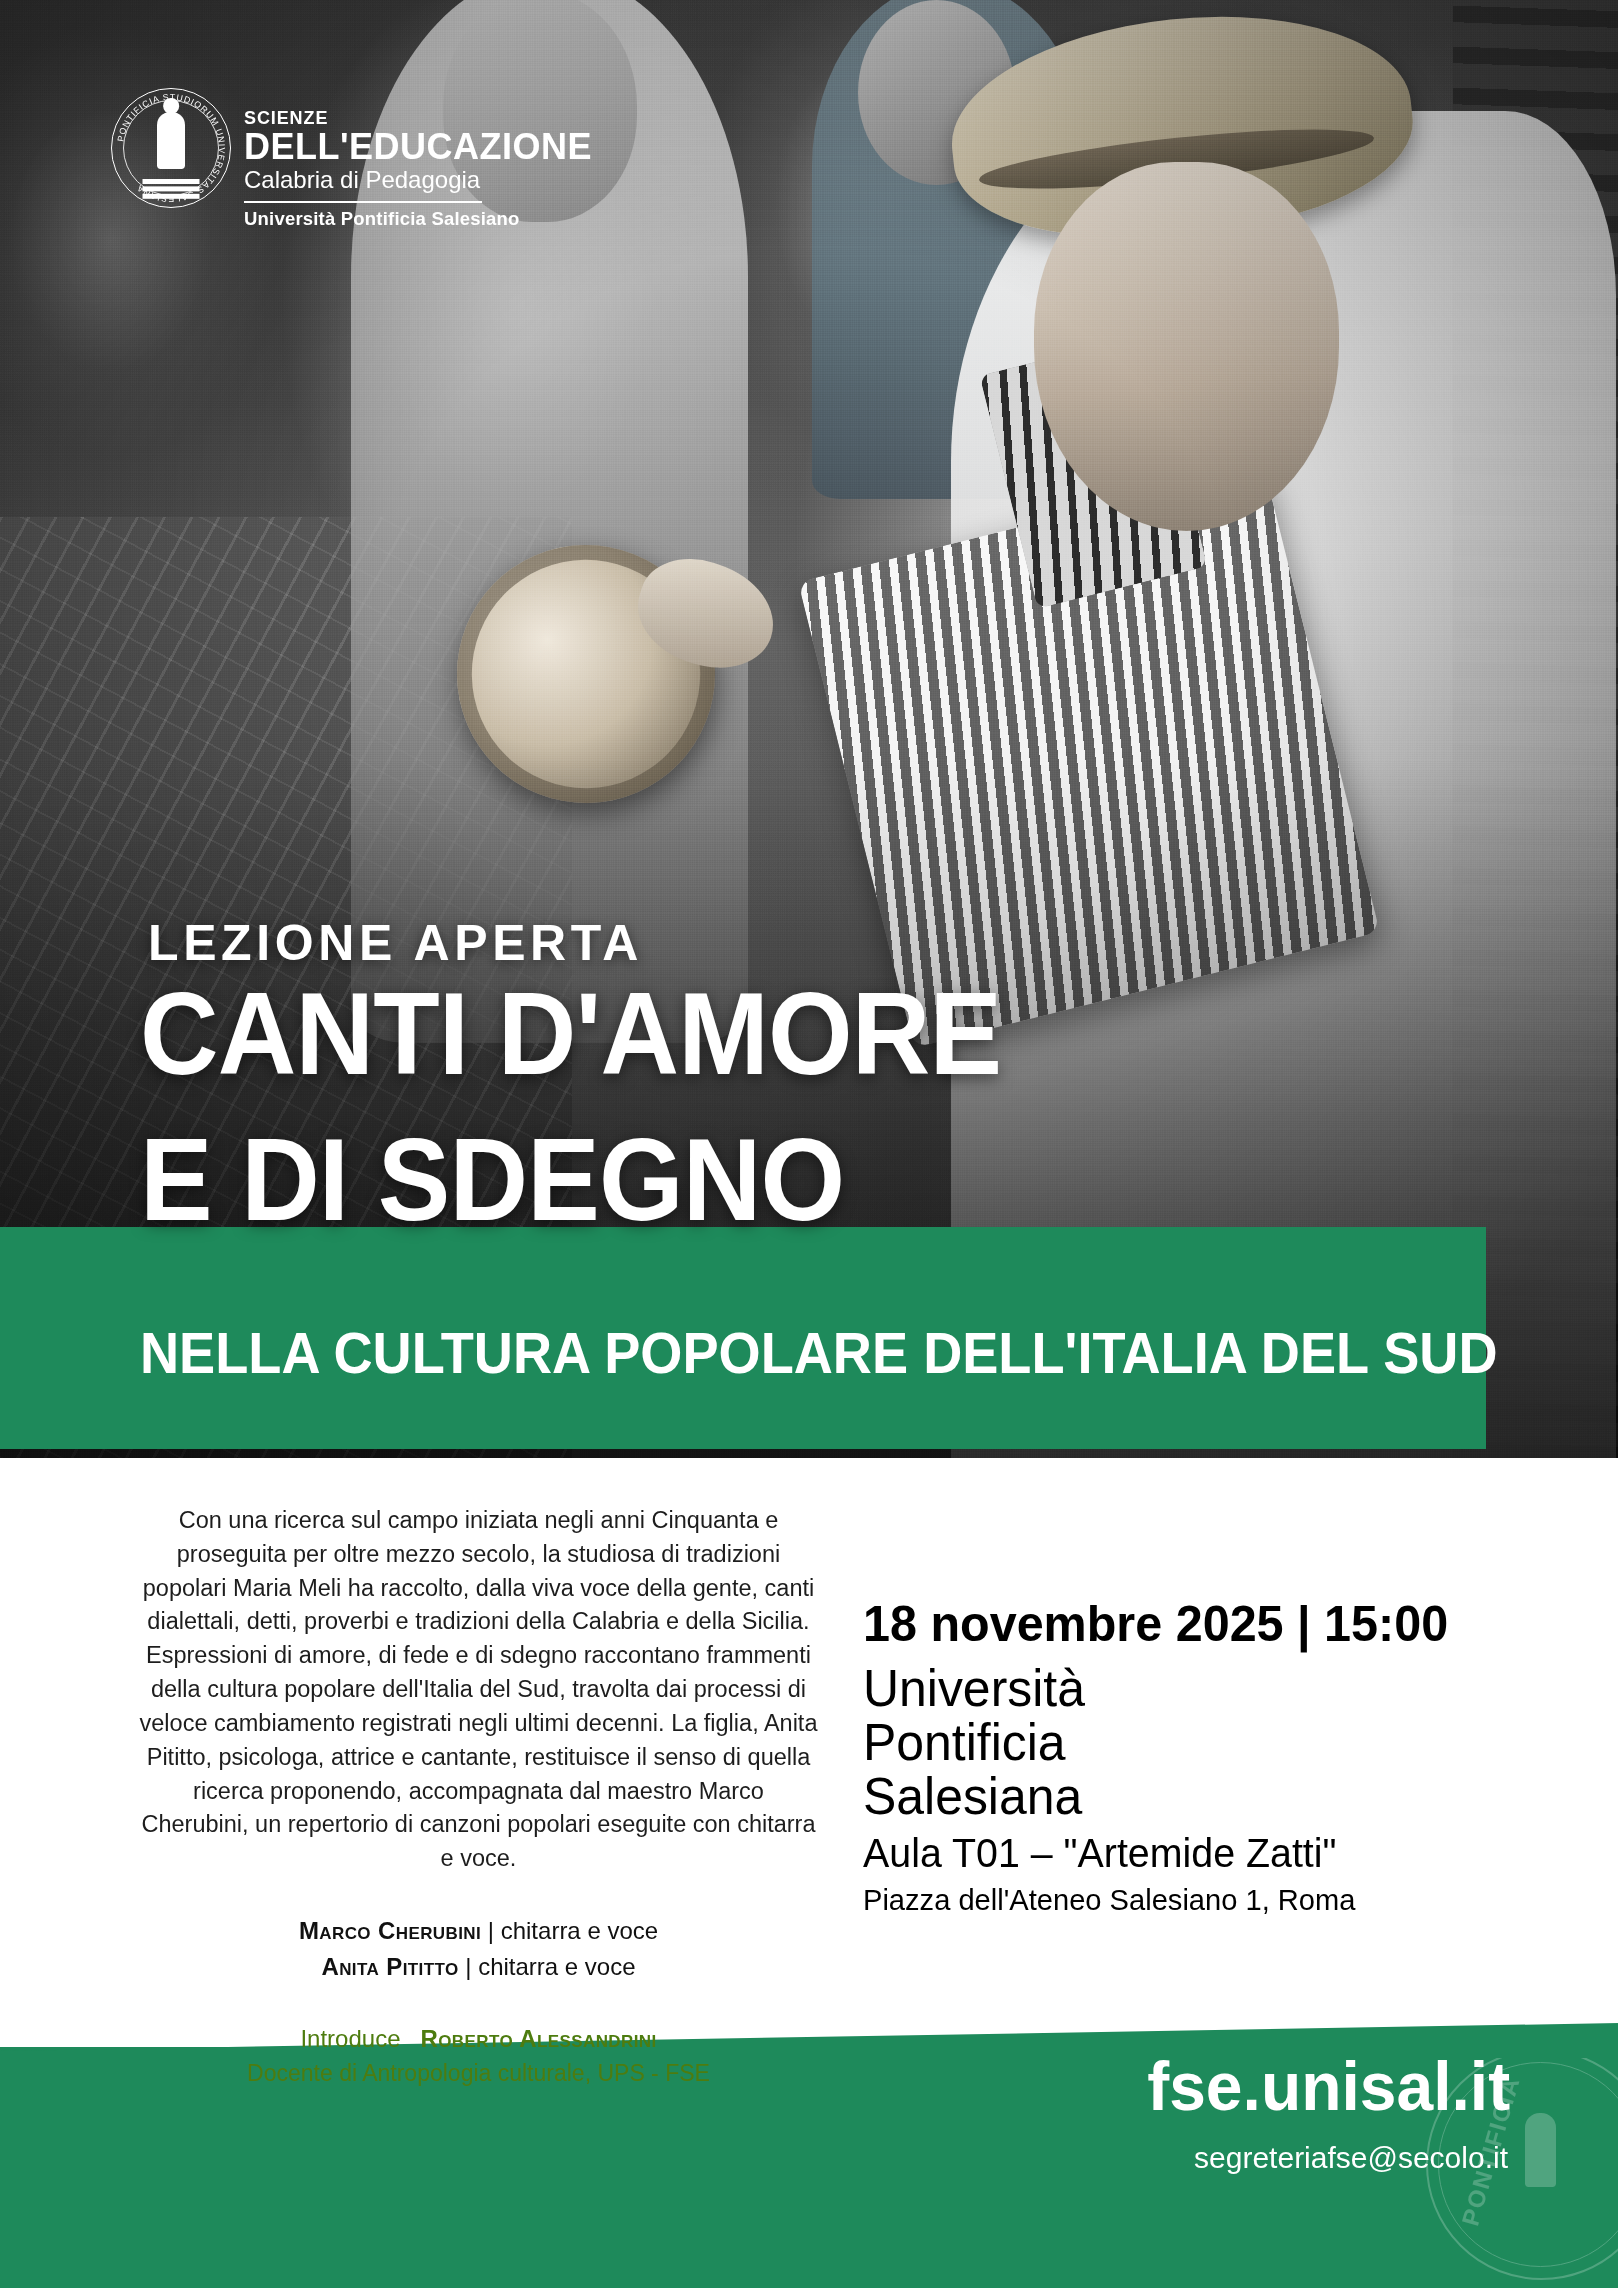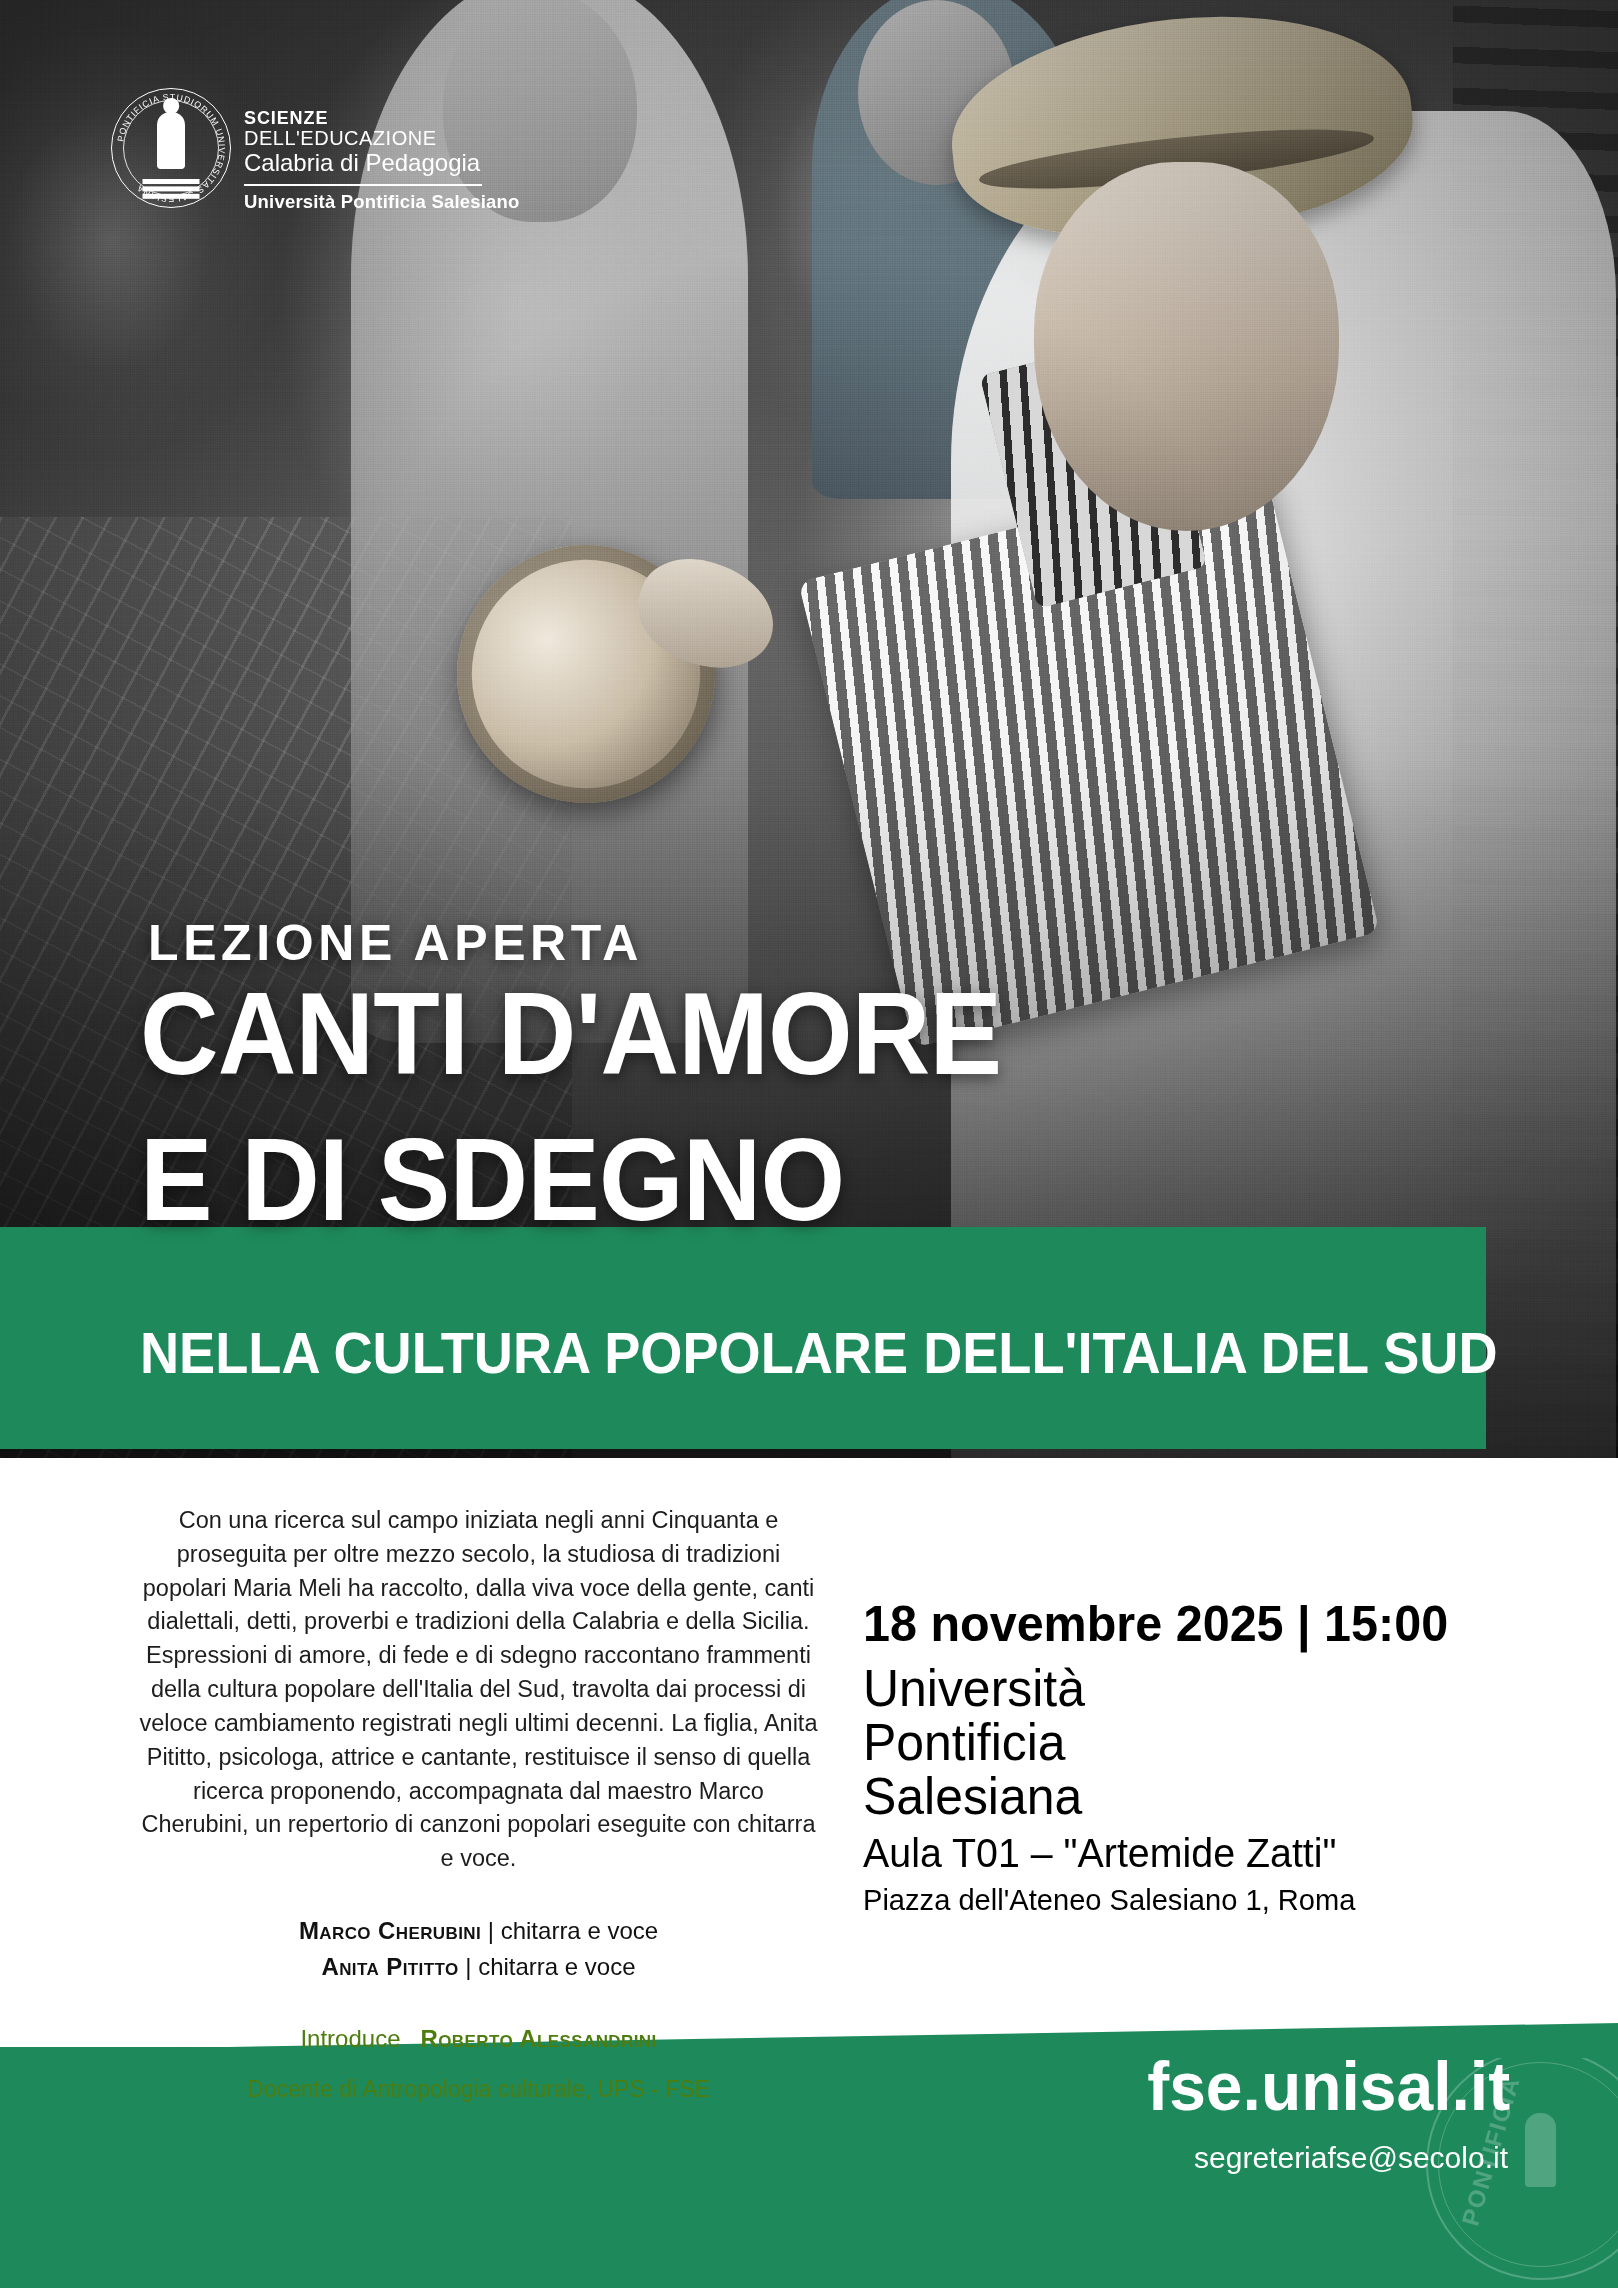"DELL'EDUCAZIONE" .logo-text .l2 { font-size: 20px -> 36px; font-weight: 400 -> 700 }
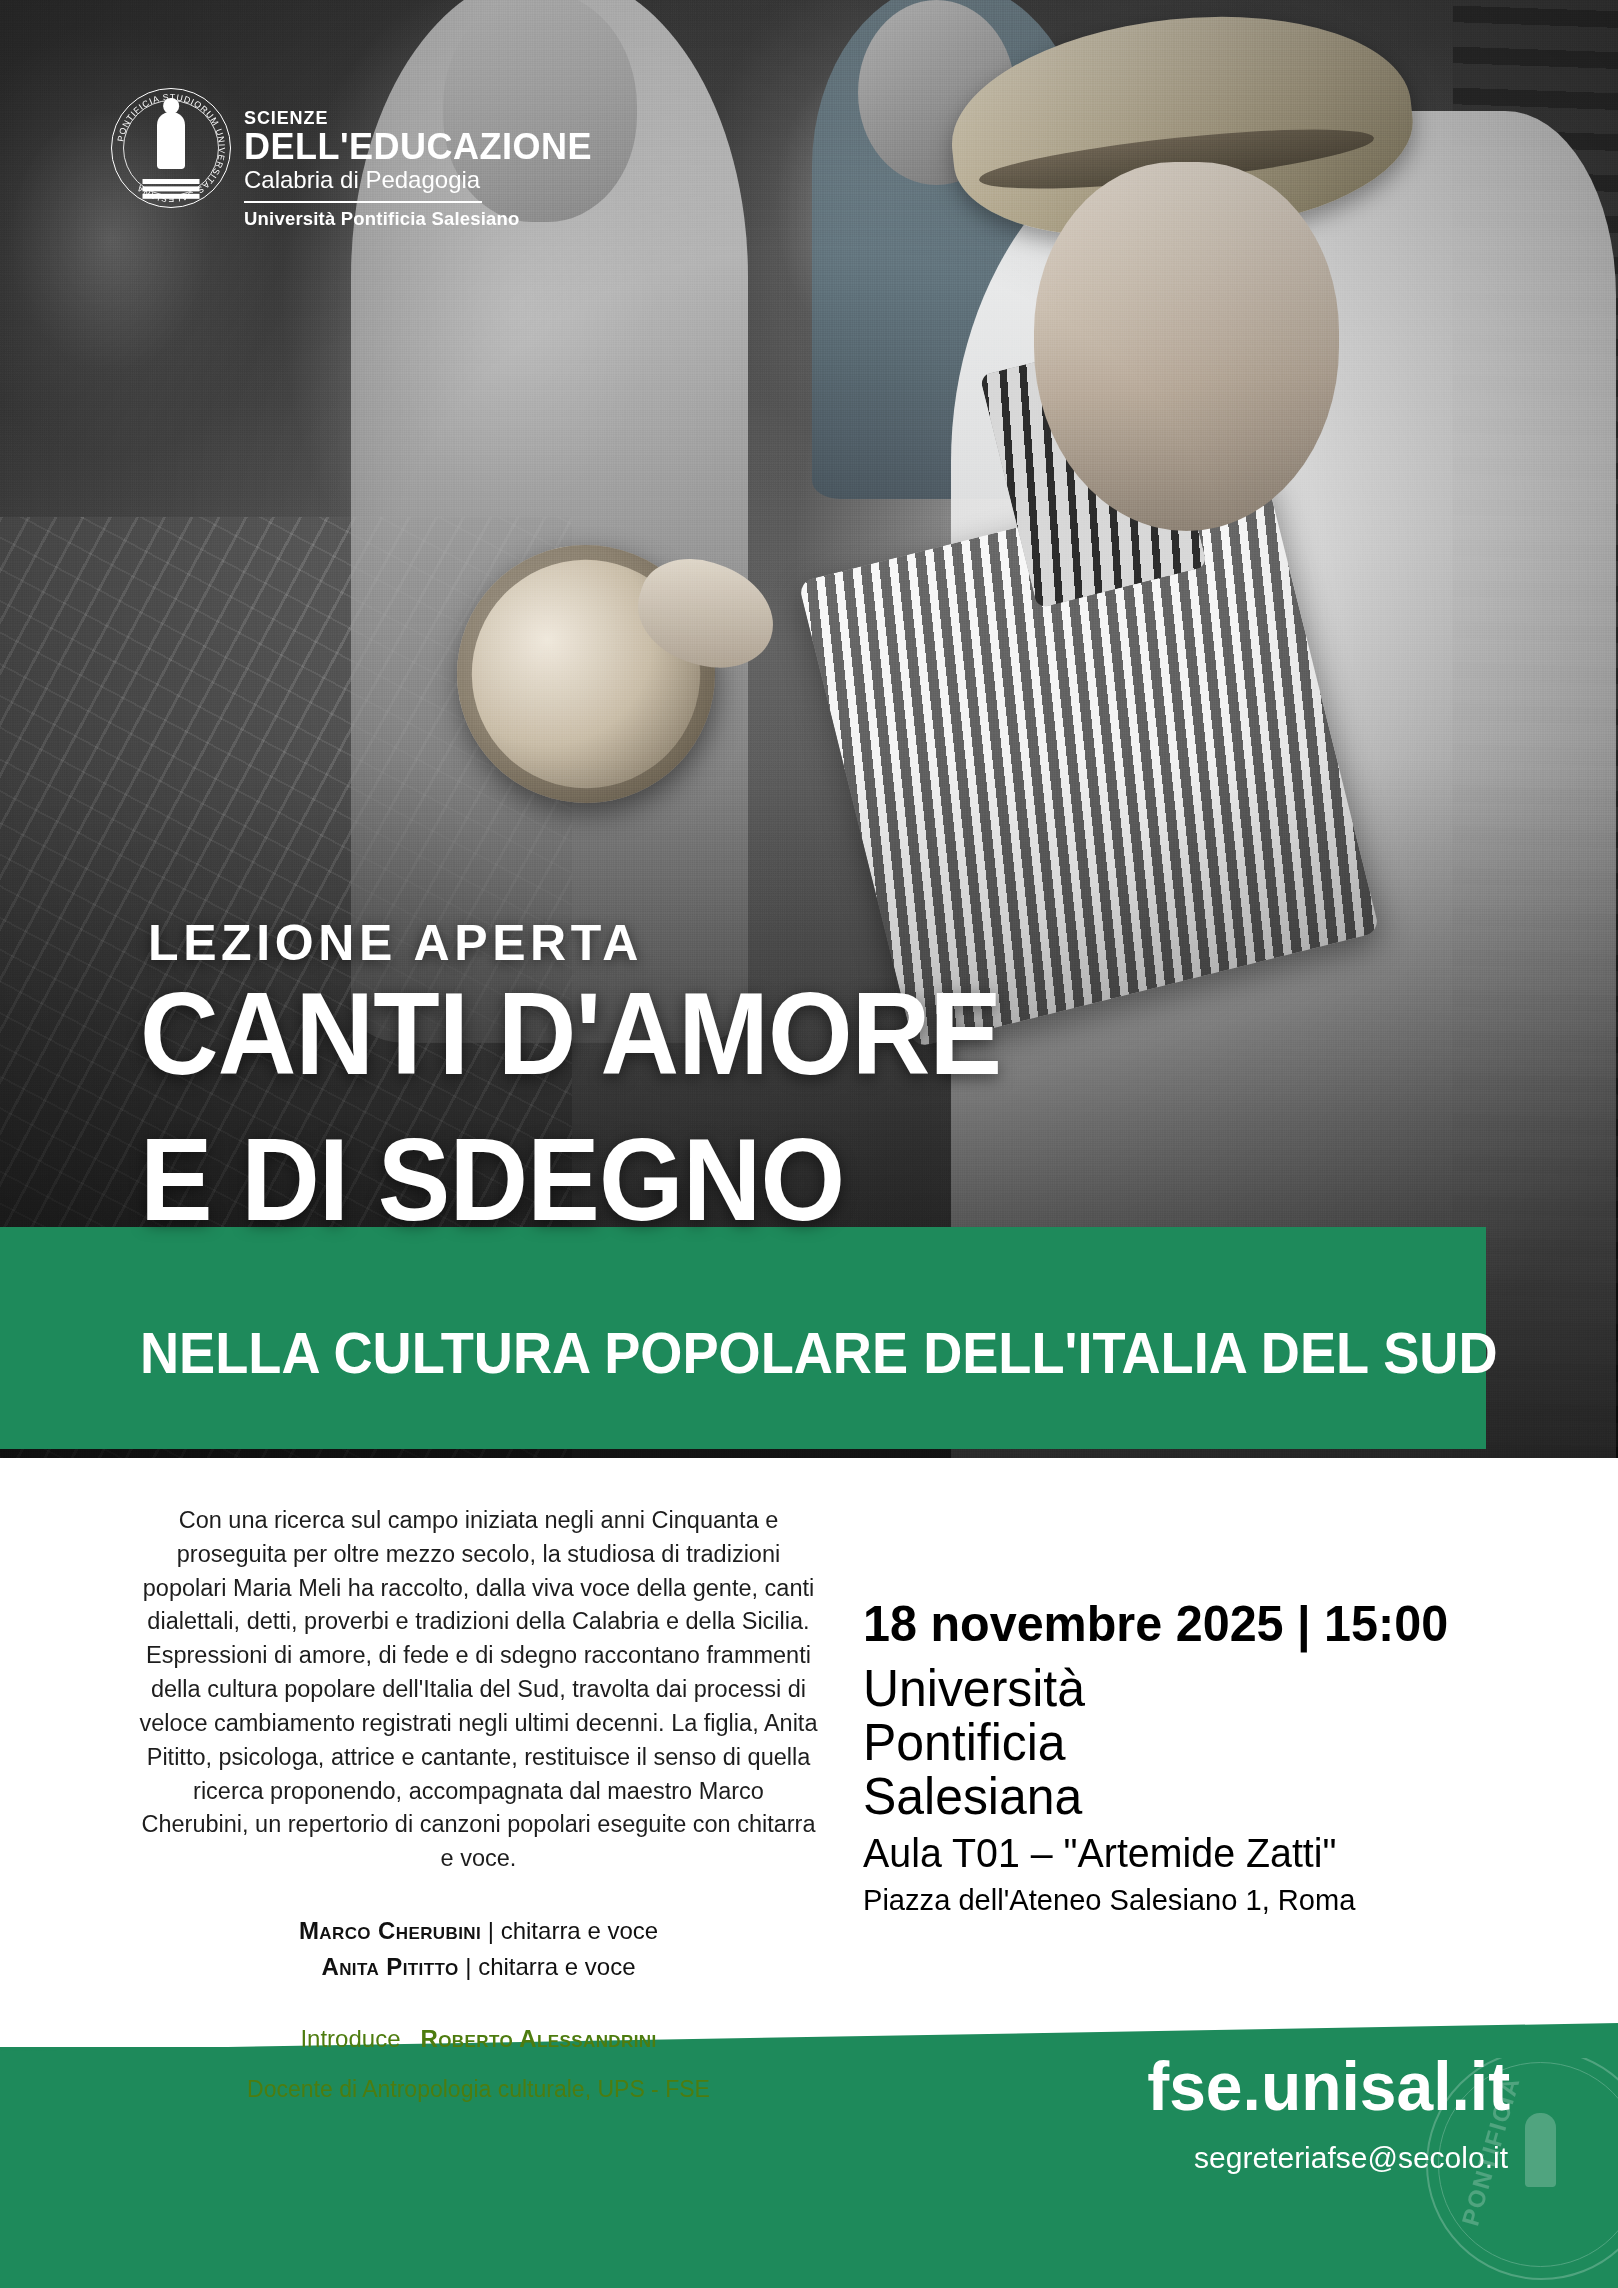"Docente di Antropologia culturale, UPS" .intro .role { margin-top: 16px -> none }
